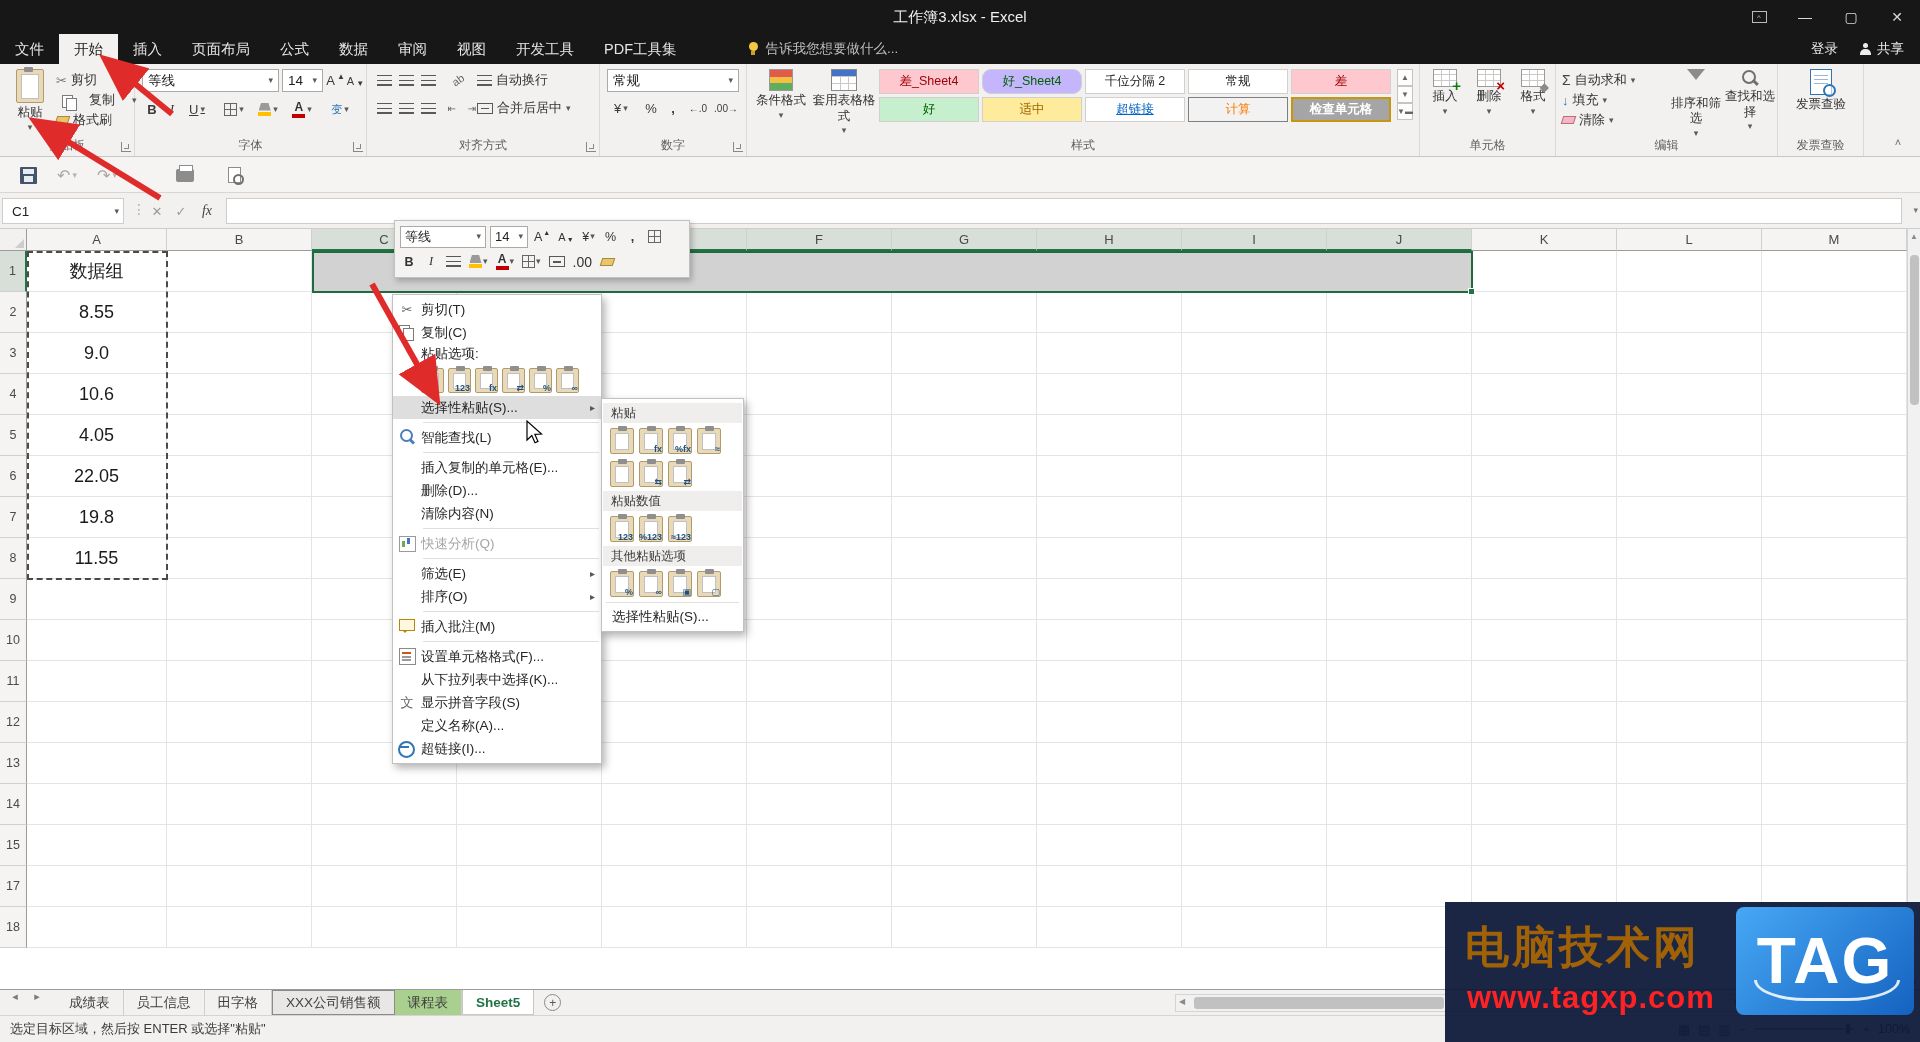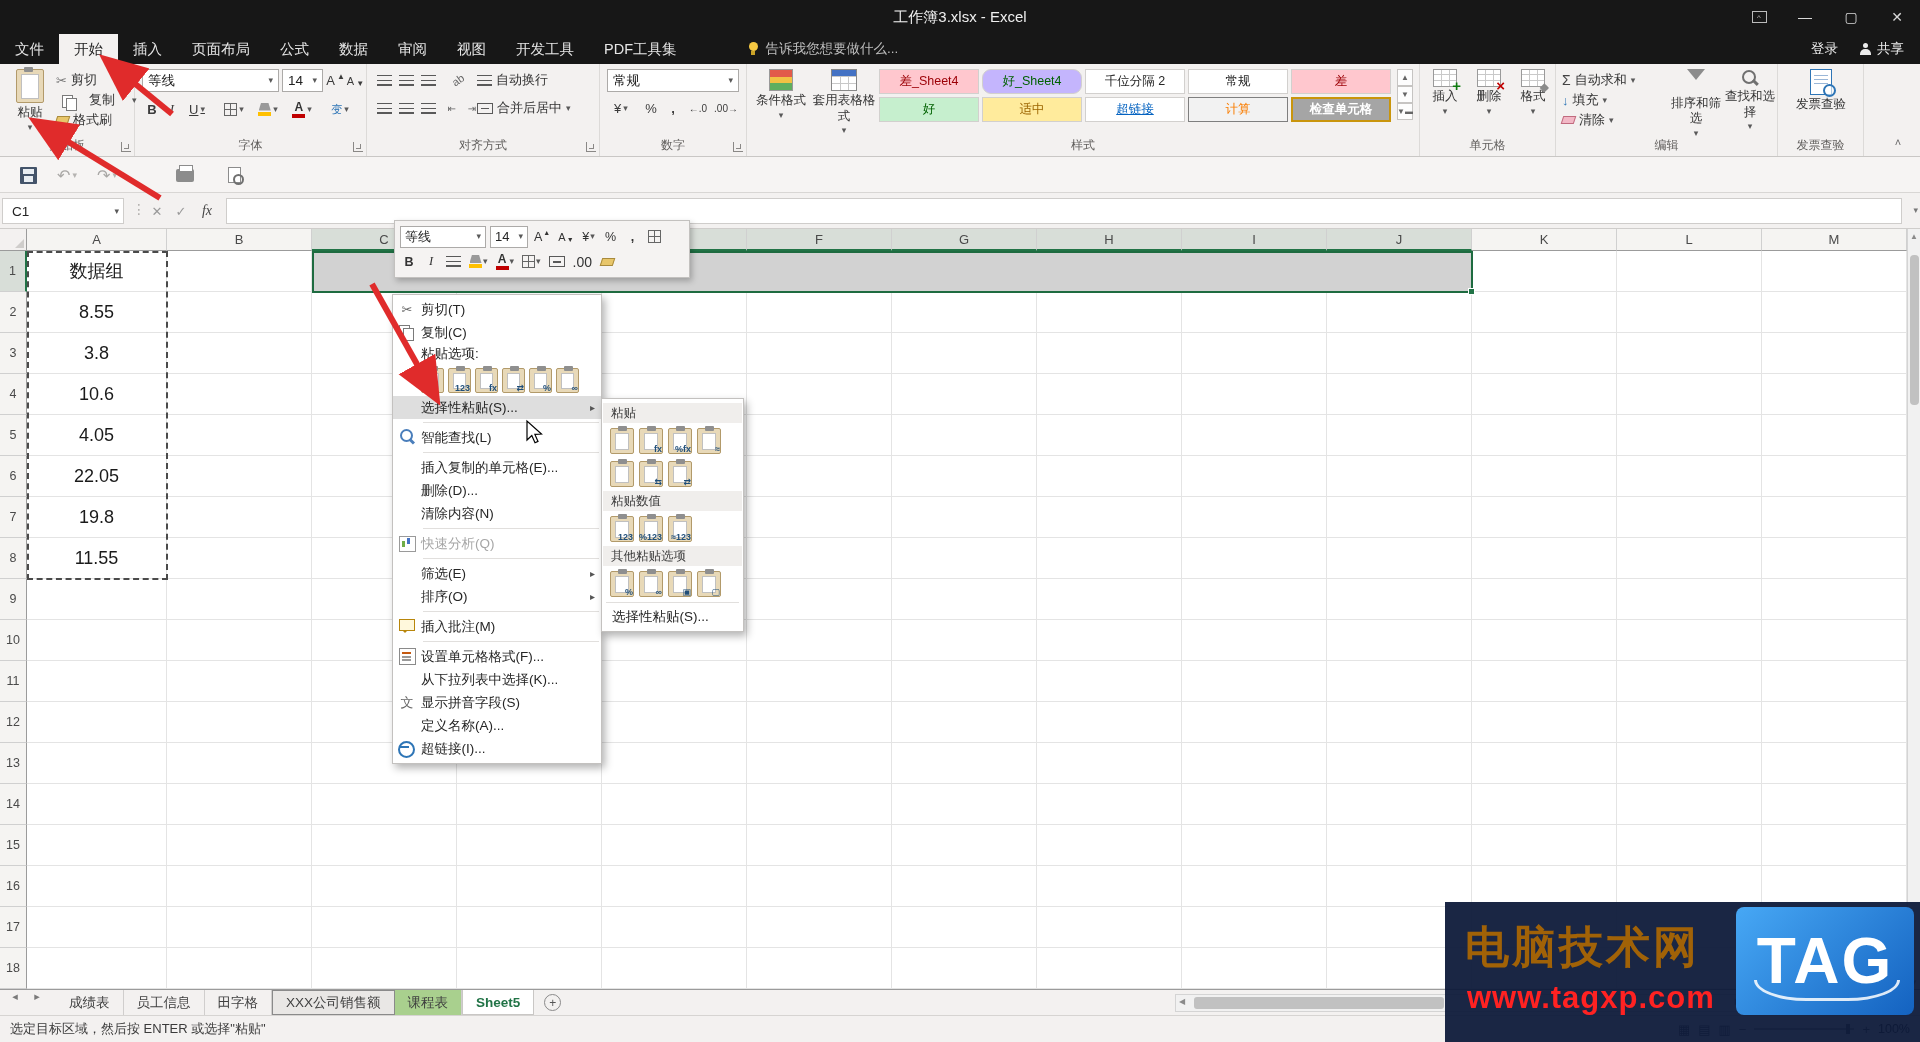"3.8" div.cell { text: 3.8 -> 9.0 }
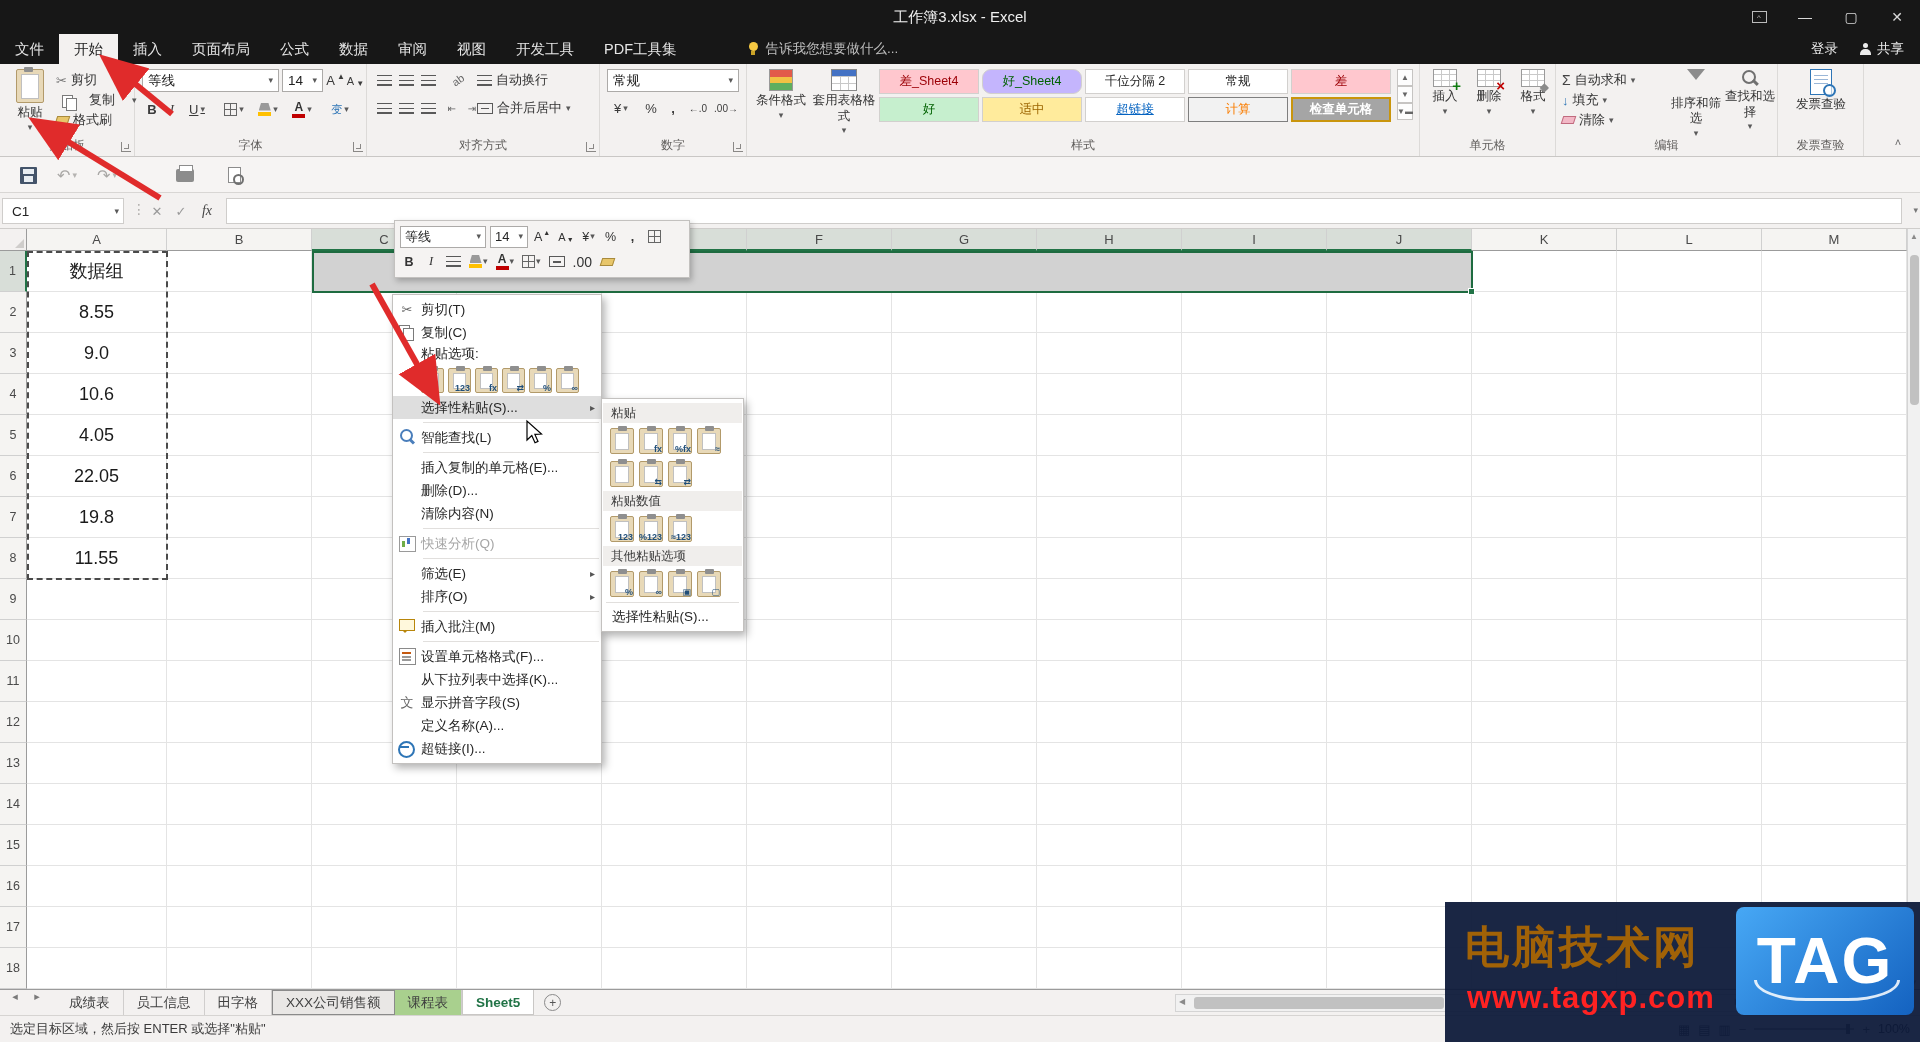"16" div.grow { html: <div> <div>16</div> <div></div> <div></div> <div></div> <div></div> <div></div> <div></div> <div></div> <div></div> <div></div> <div></div> <div></div> <div></div> <div></div> </div> -> none }
